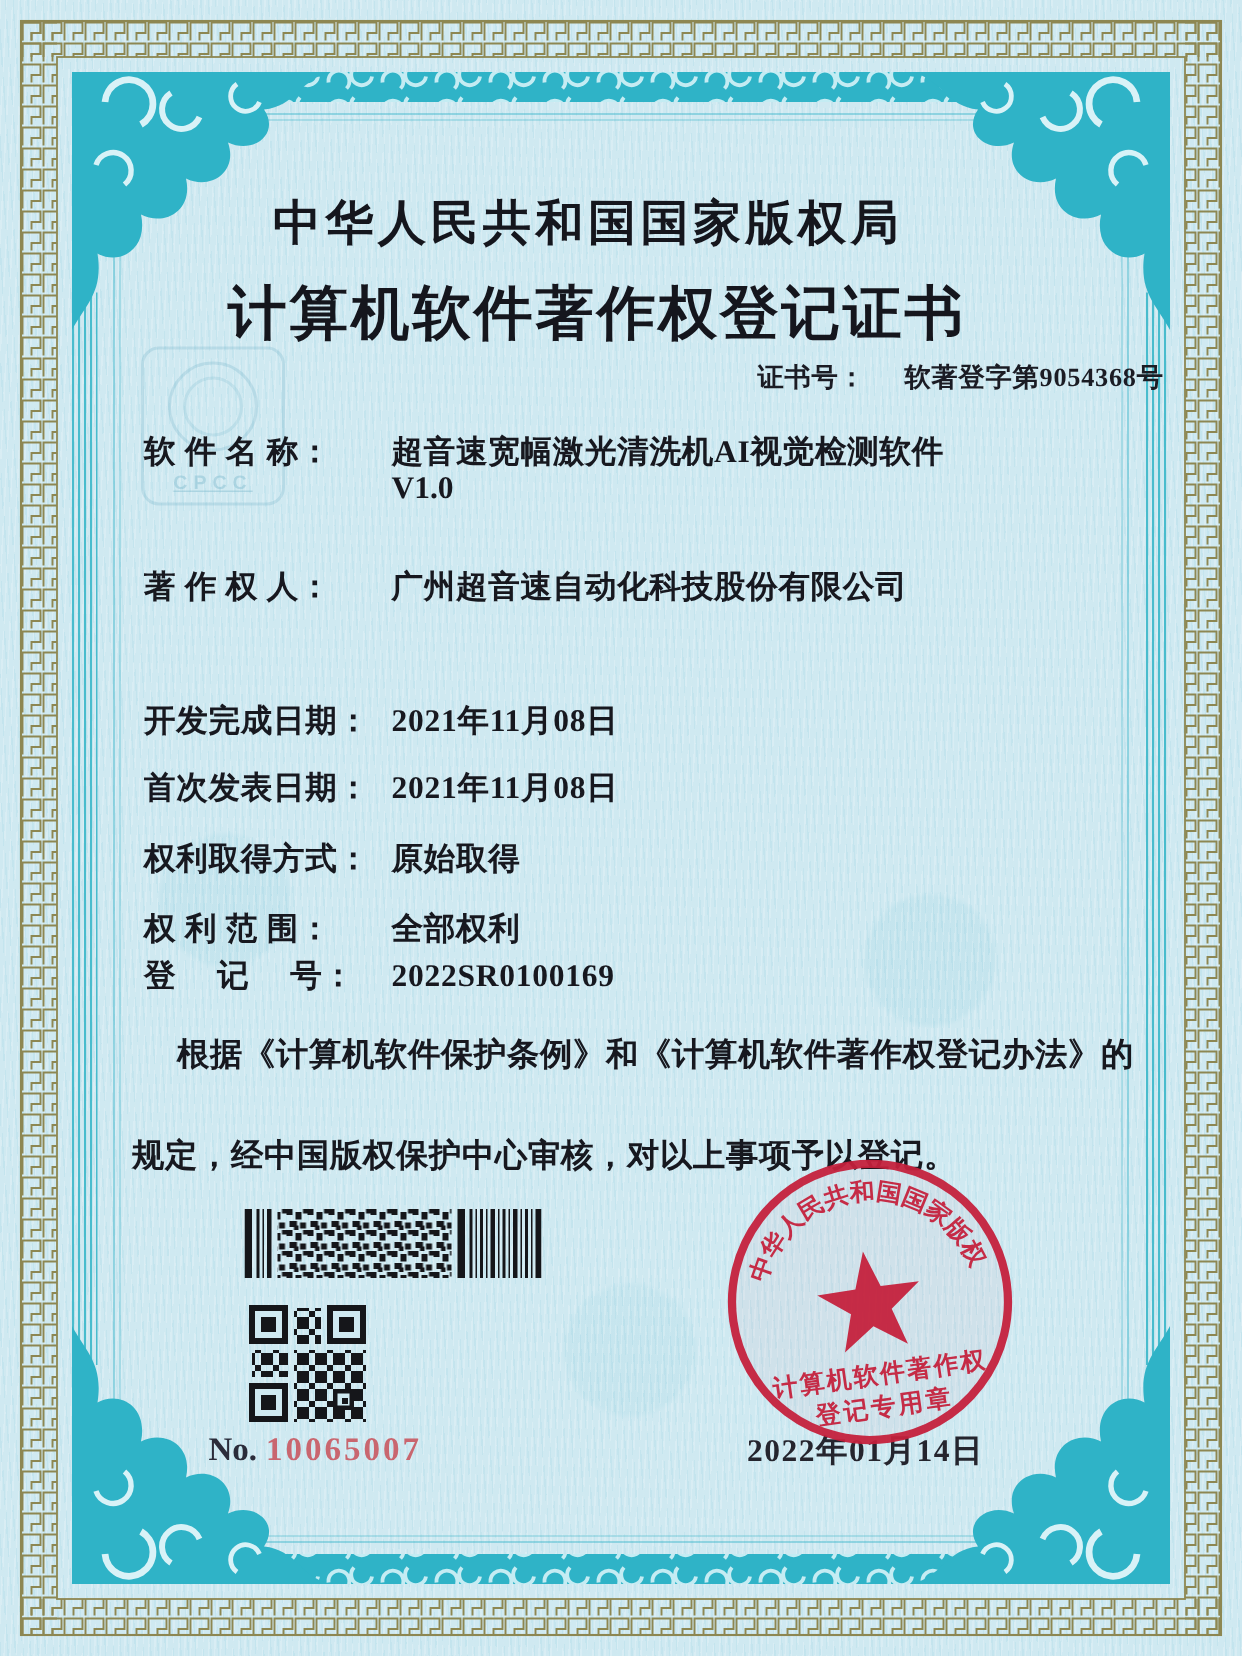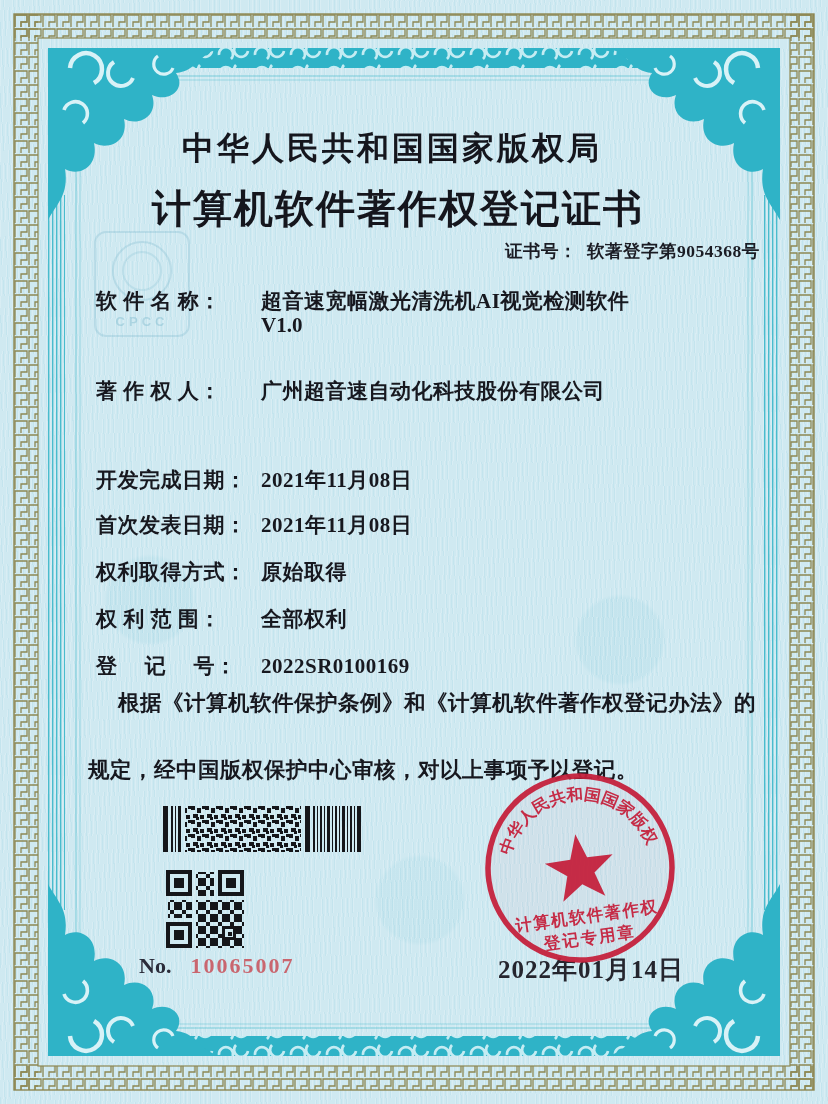"软著登字第9054368号" .certno .v { margin-left: 10px -> 26px }
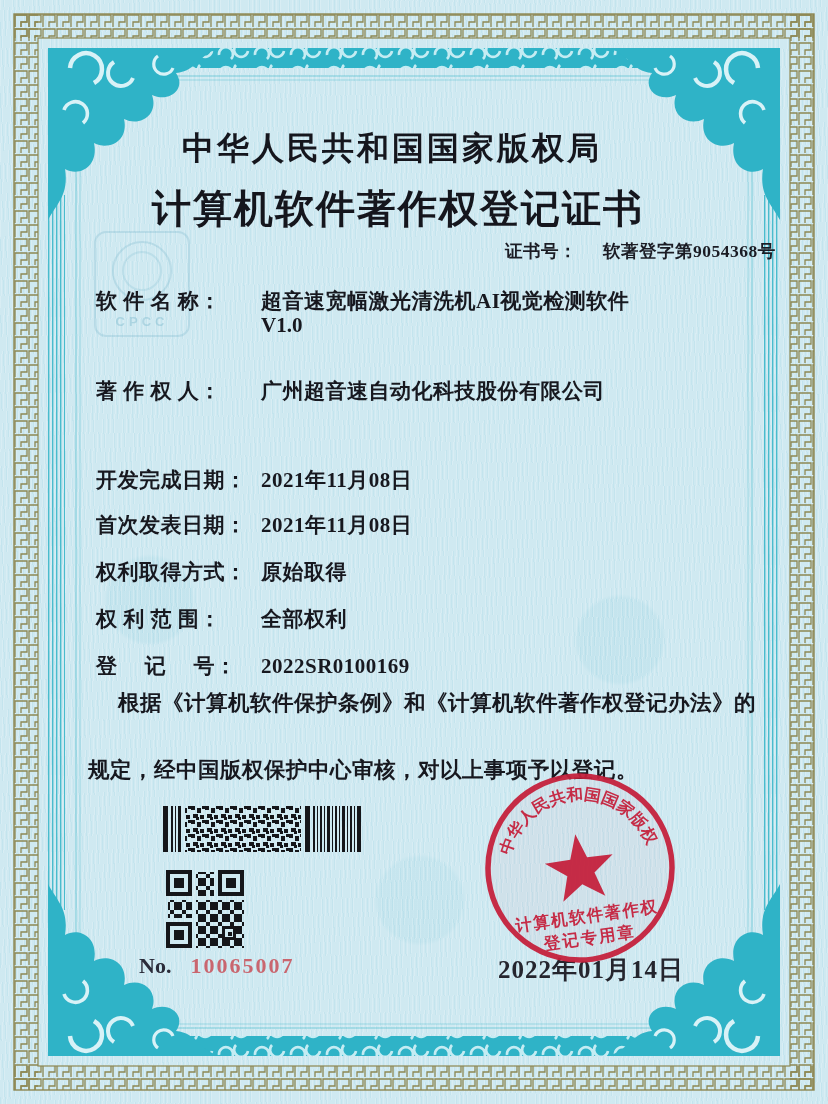"CPCC" .cpcc .t { text-decoration: none -> underline }
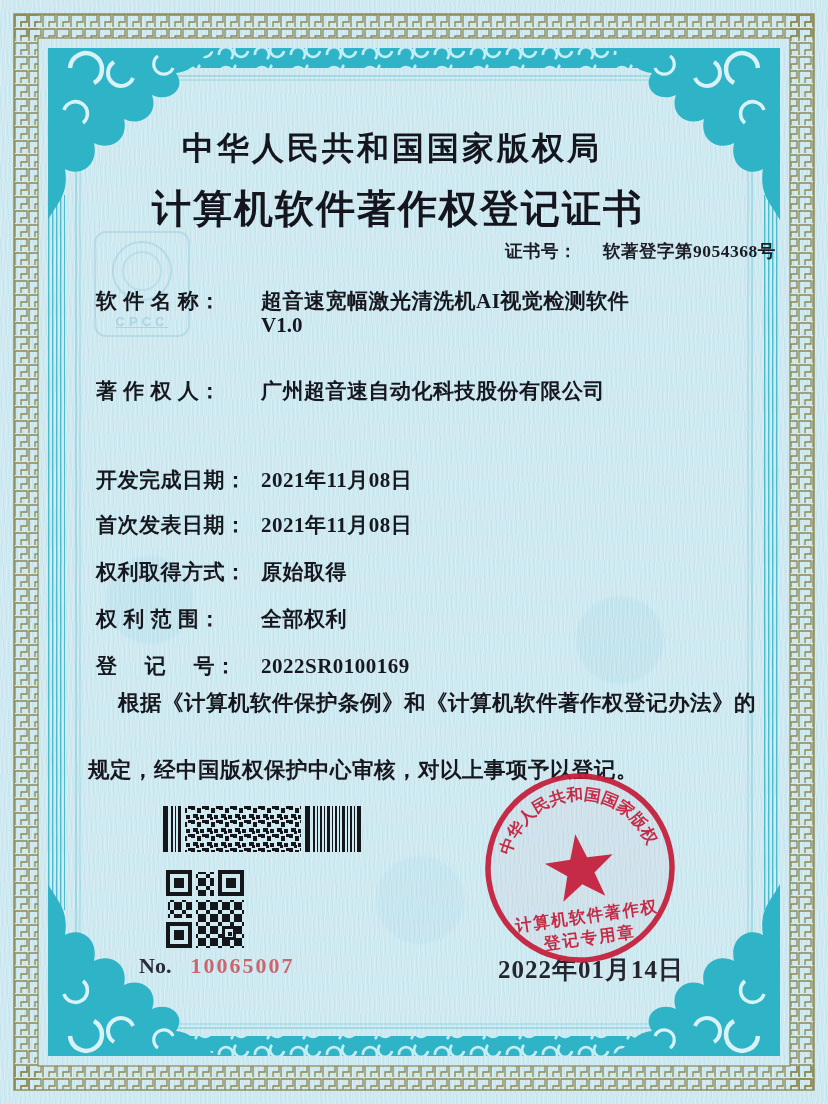"登 记 号： 2022SR0100169" div.abs { top: 652px -> 636px }
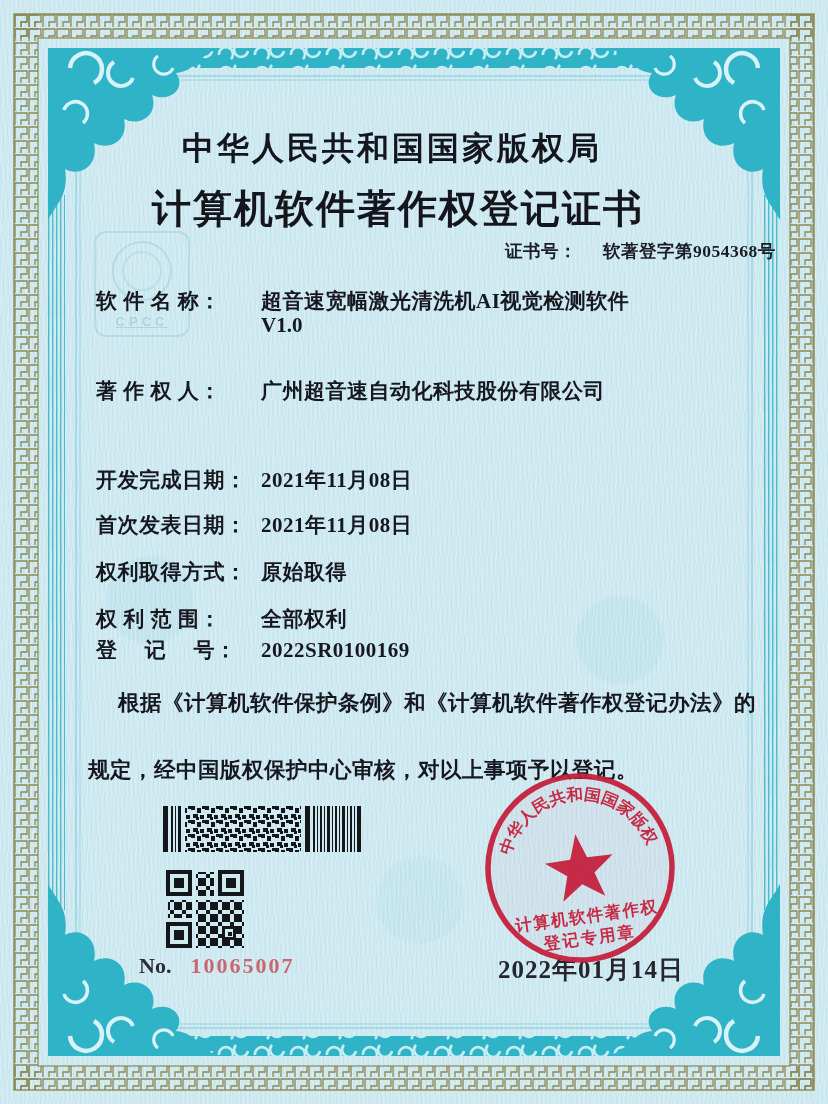"10065007" .serial .num { margin-left: 19px -> 6px }
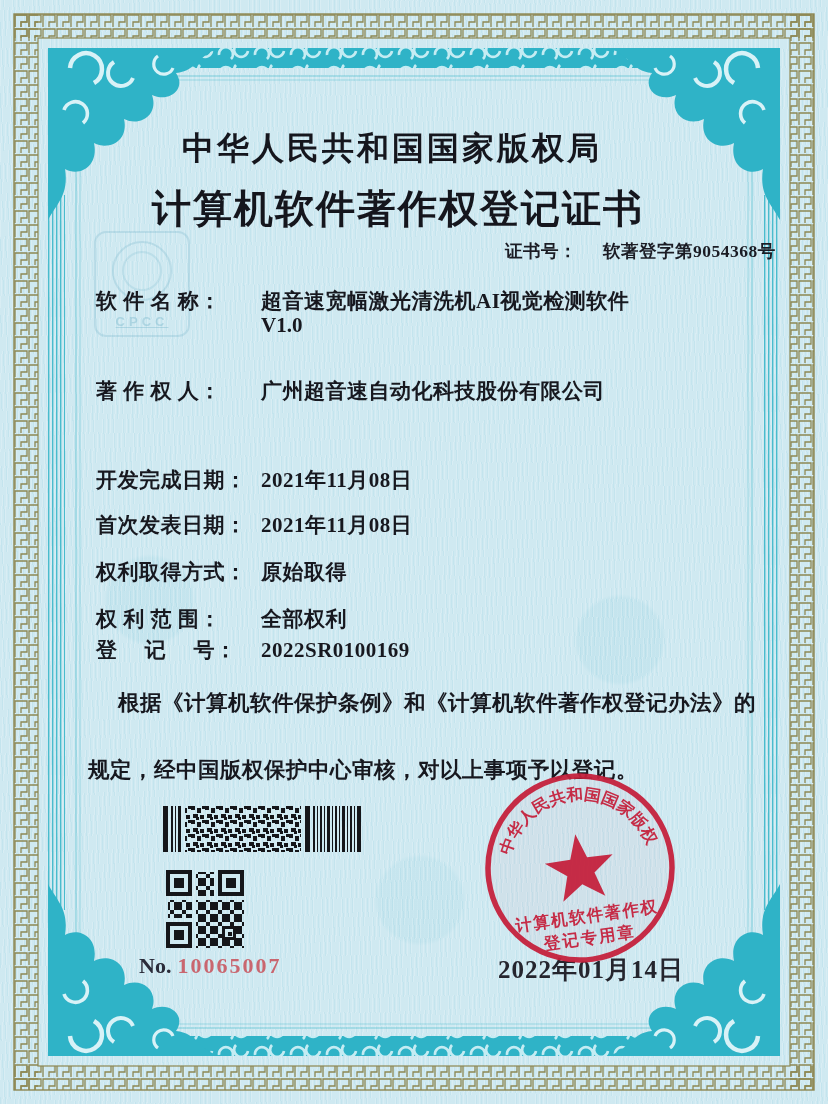"2022年01月14日" .issue-date { font-size: 25px -> 21px }
